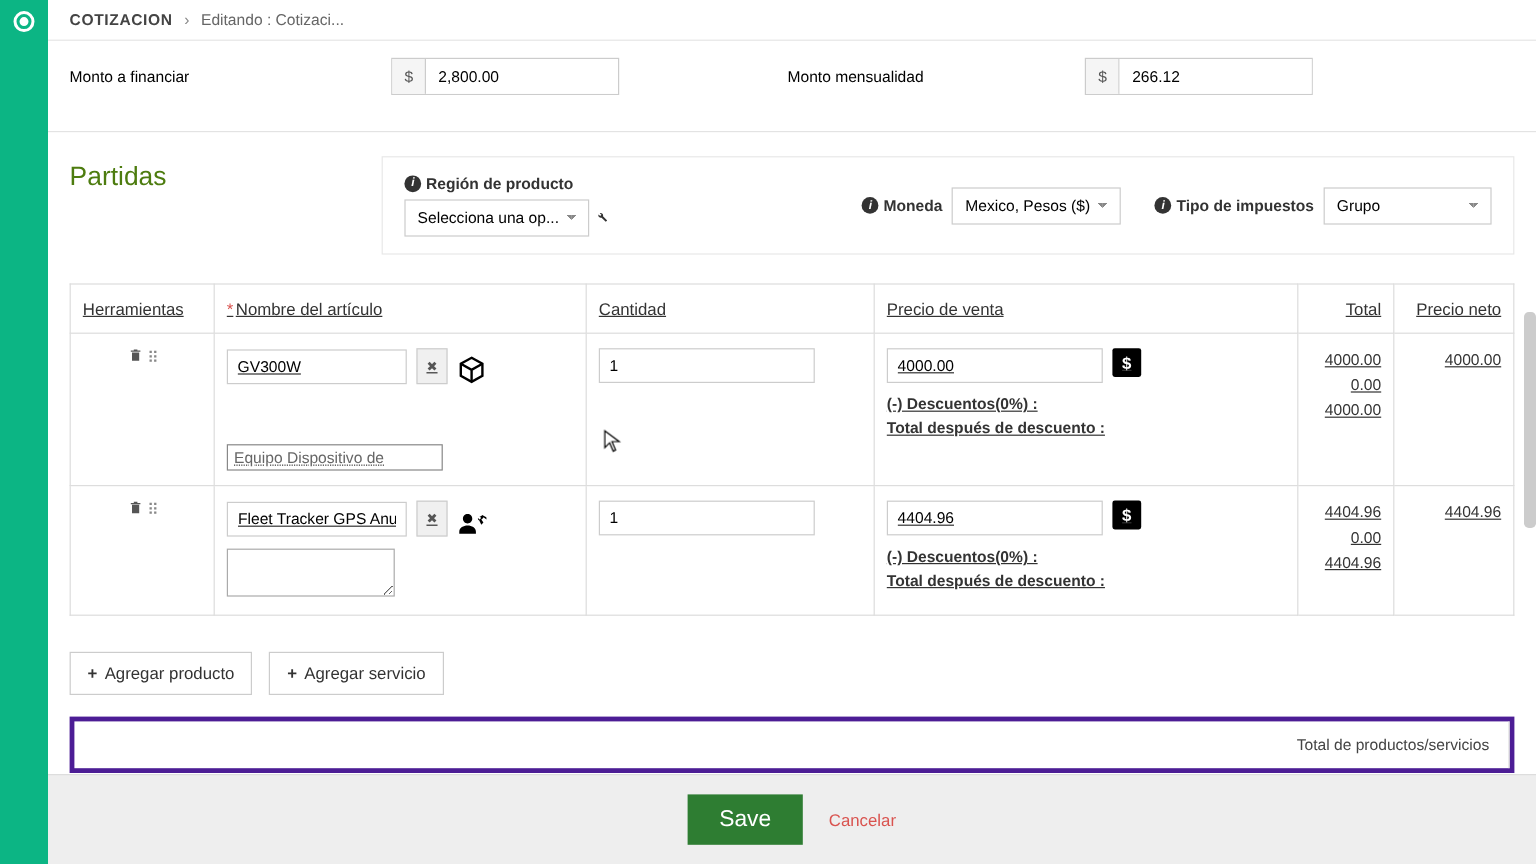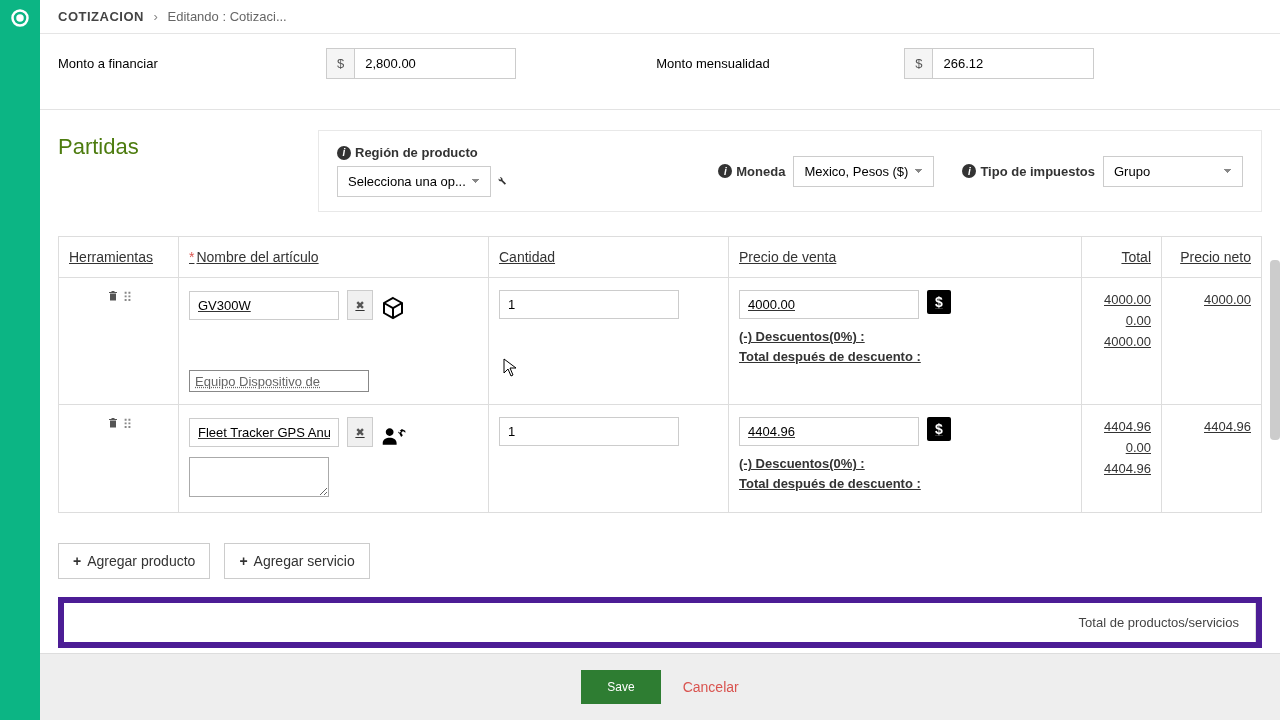"Total de productos/servicios" .summary-box { border: 6px solid #4c1d95 -> 4px solid #4c1d95 }
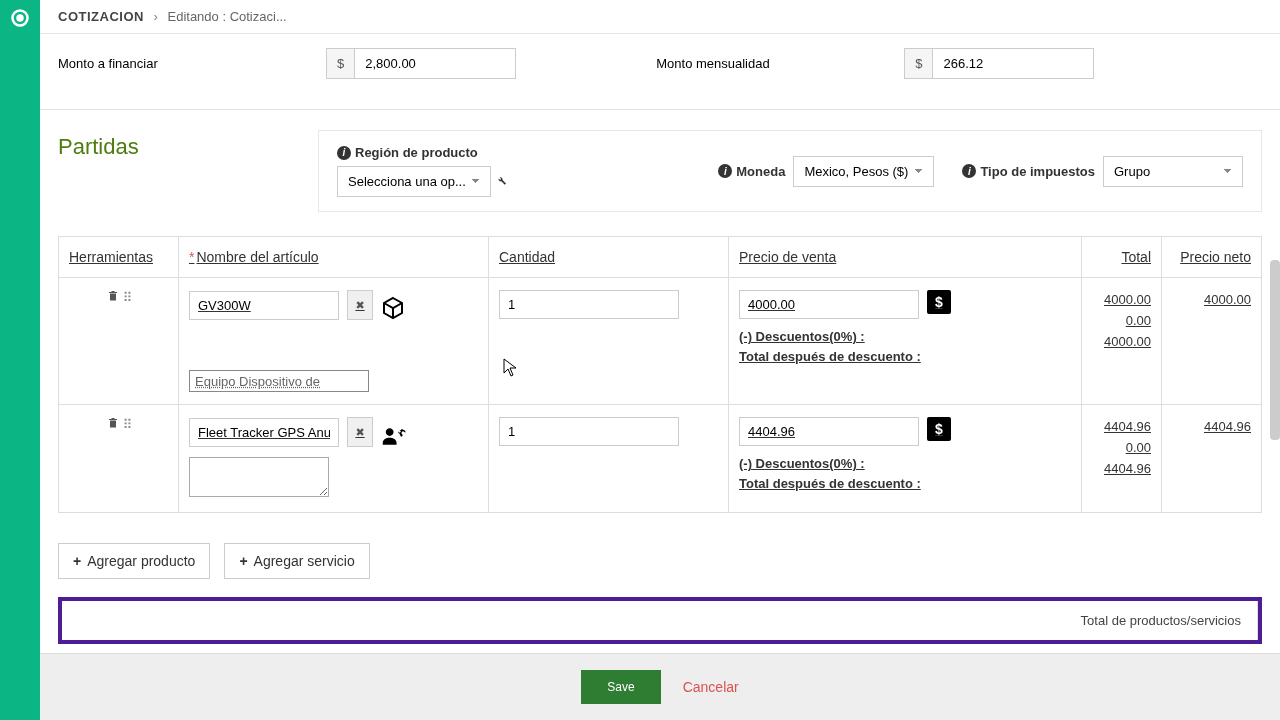"Save" .btn-save { font-size: 12px -> 19px }
